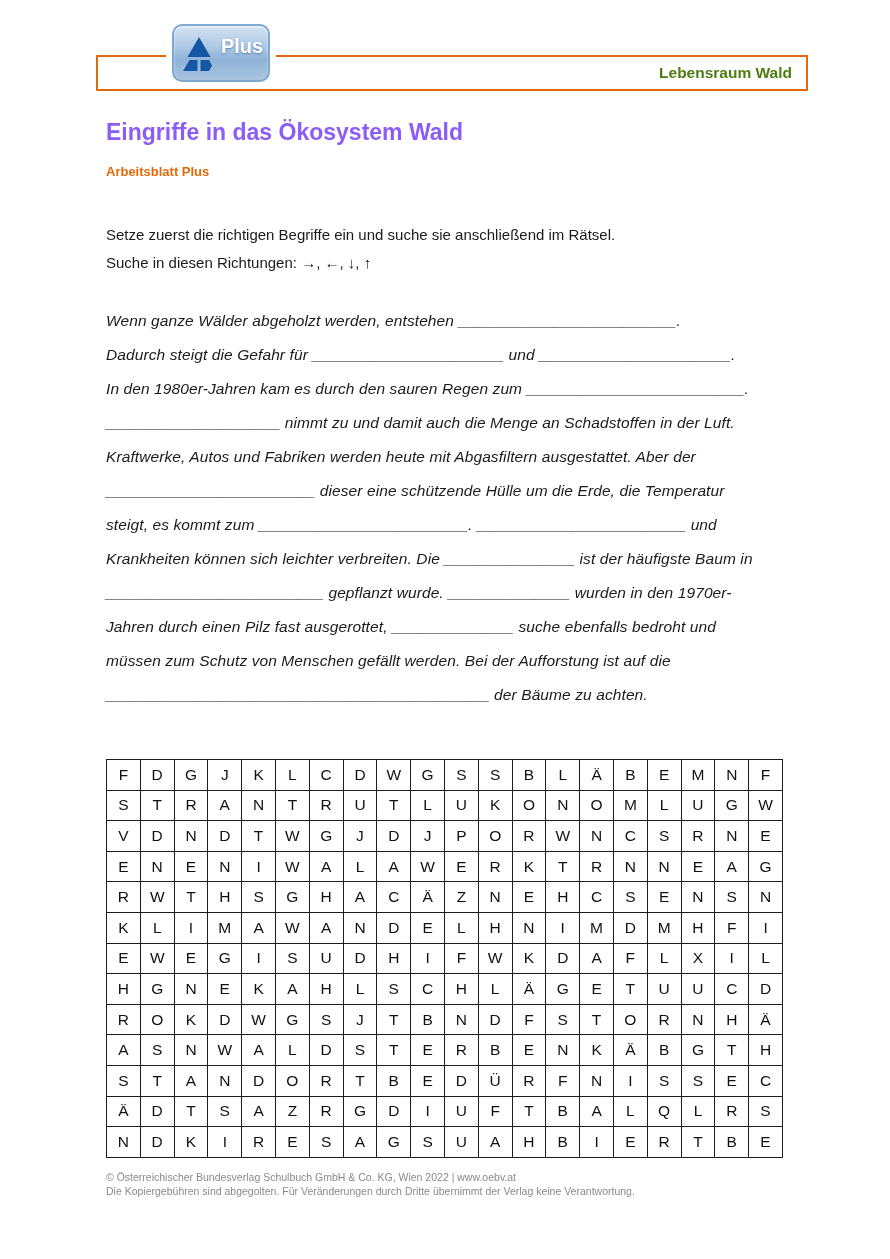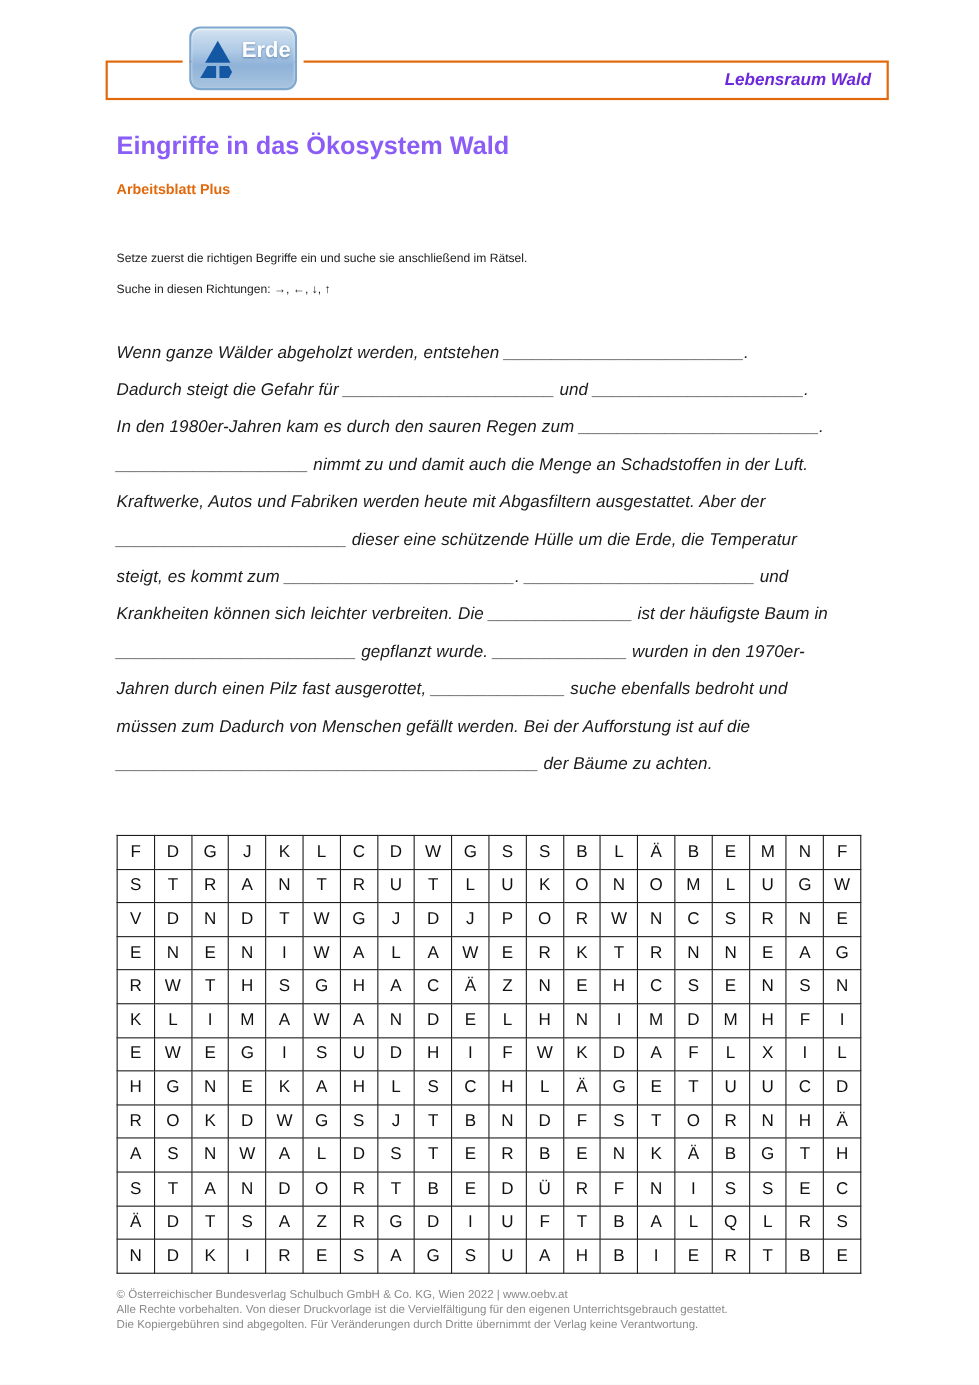"Erde" span.logo-text { text: Erde -> Plus }
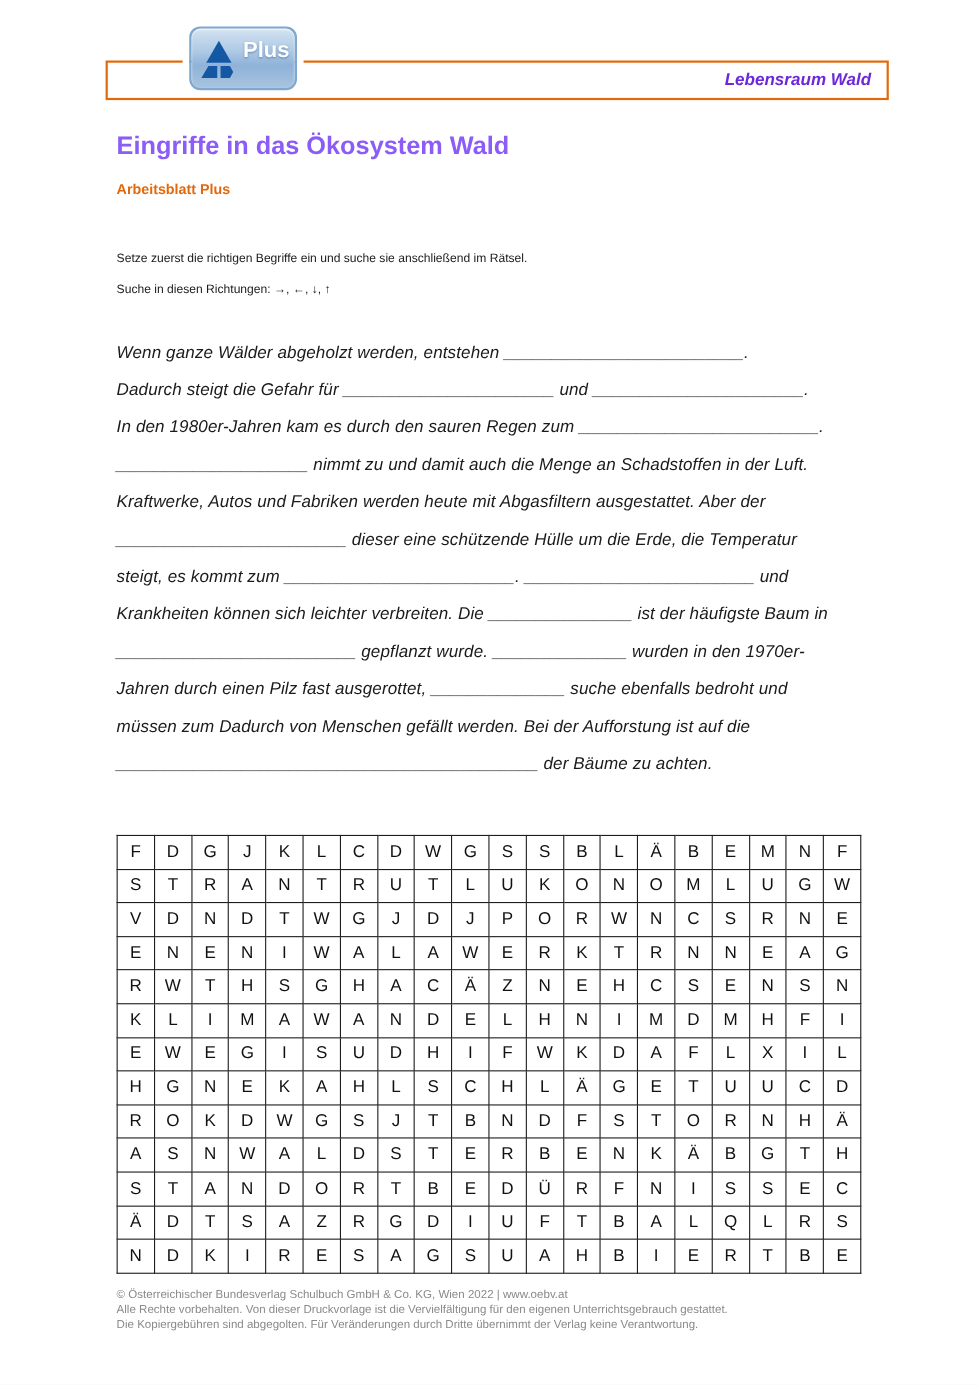"Lebensraum Wald" .banner-label { color: #6d28d9 -> #4d7c0f; font-style: italic -> none }
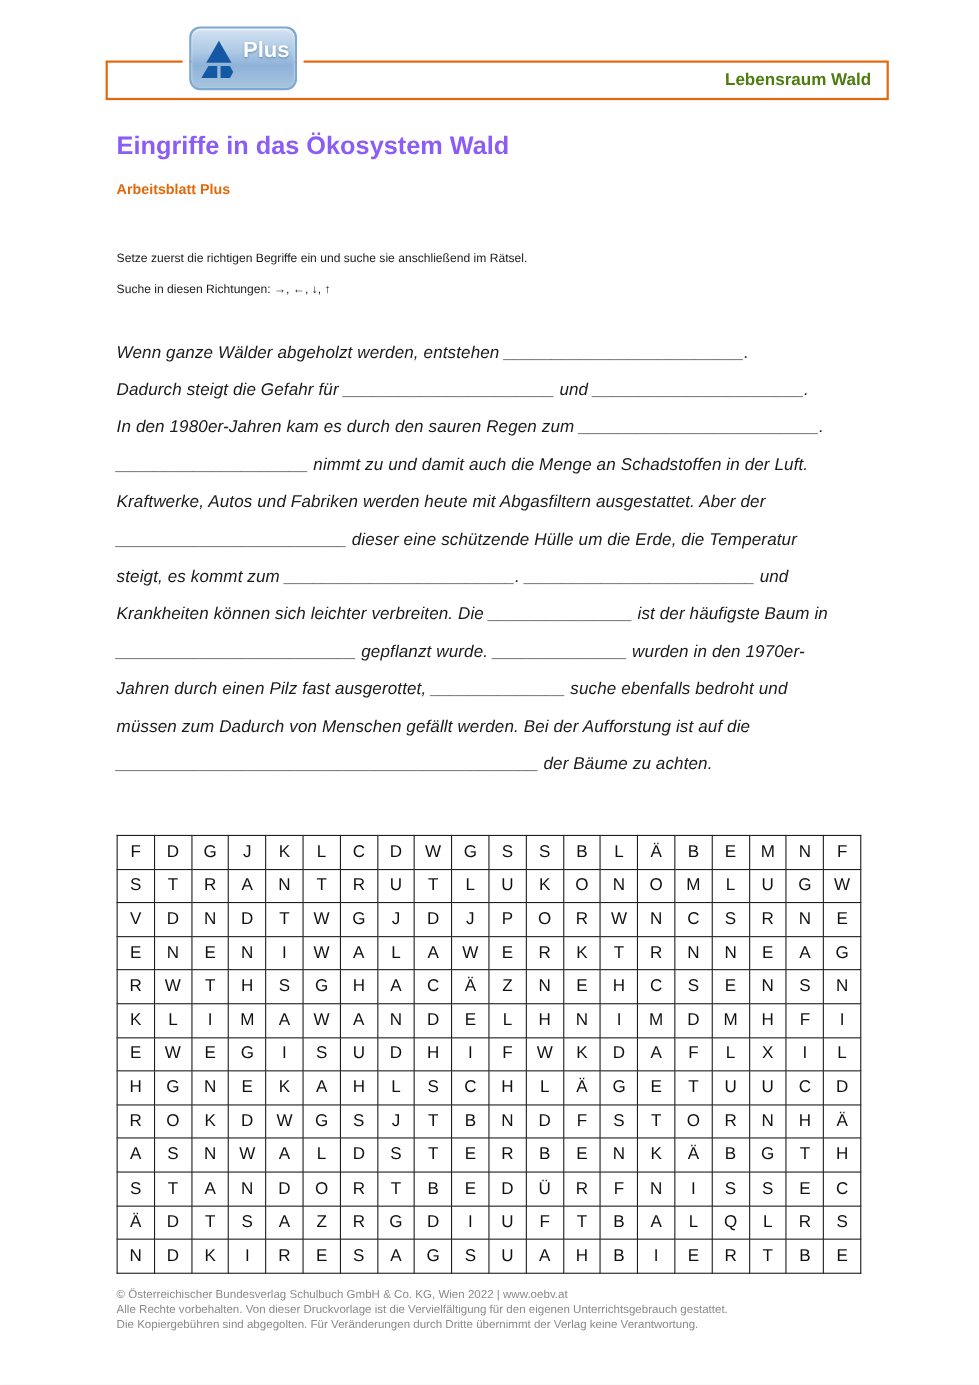"Setze zuerst die richtigen Begriffe" .instructions { font-size: 11px -> 15px }
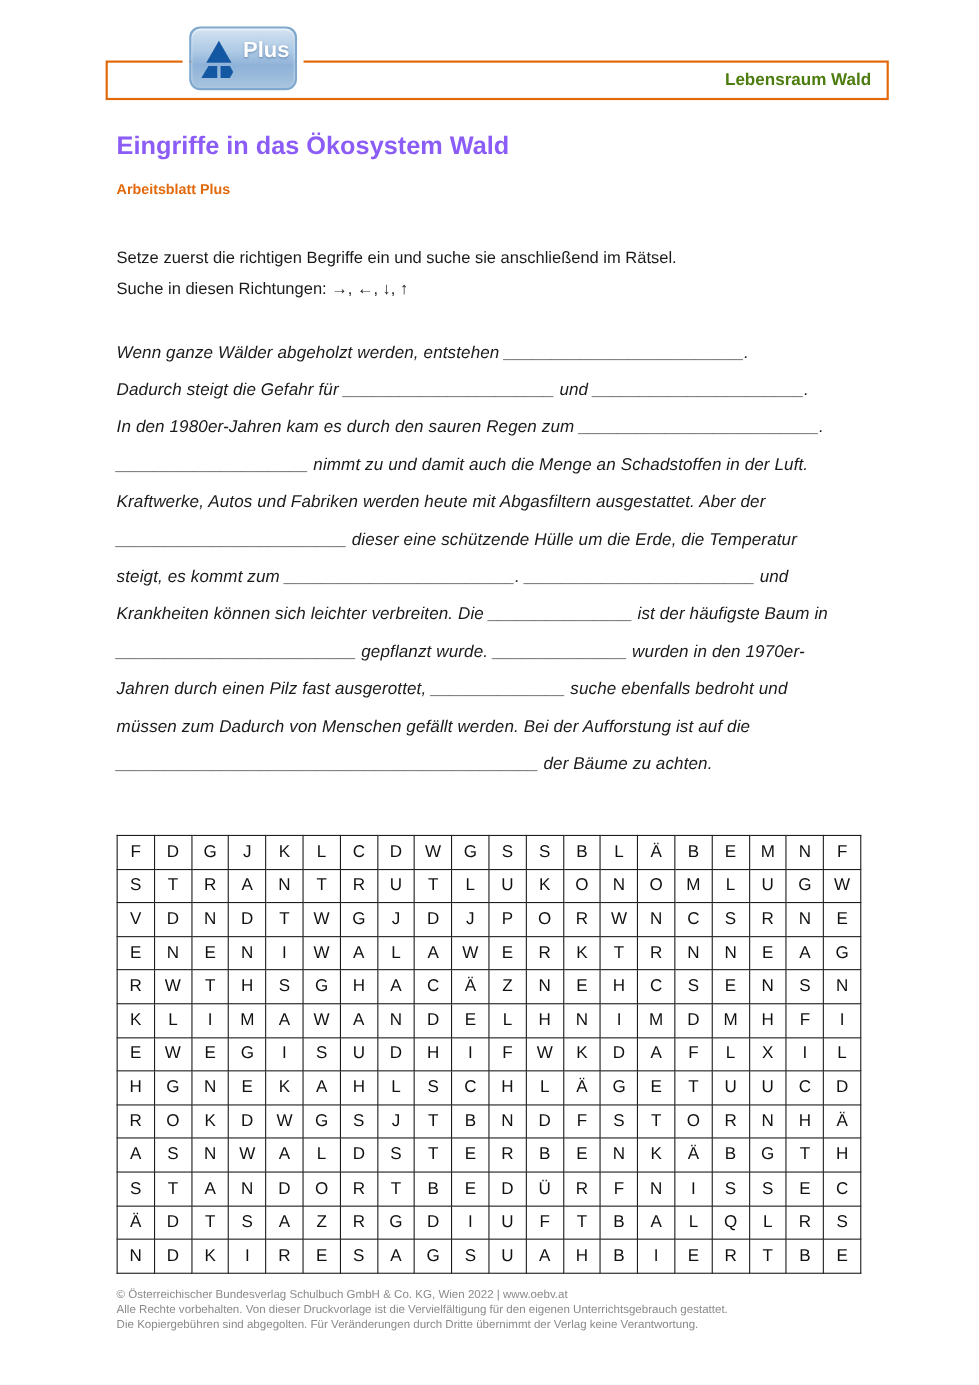"müssen zum Dadurch von Menschen" div.fill-line { text: Dadurch -> Schutz }
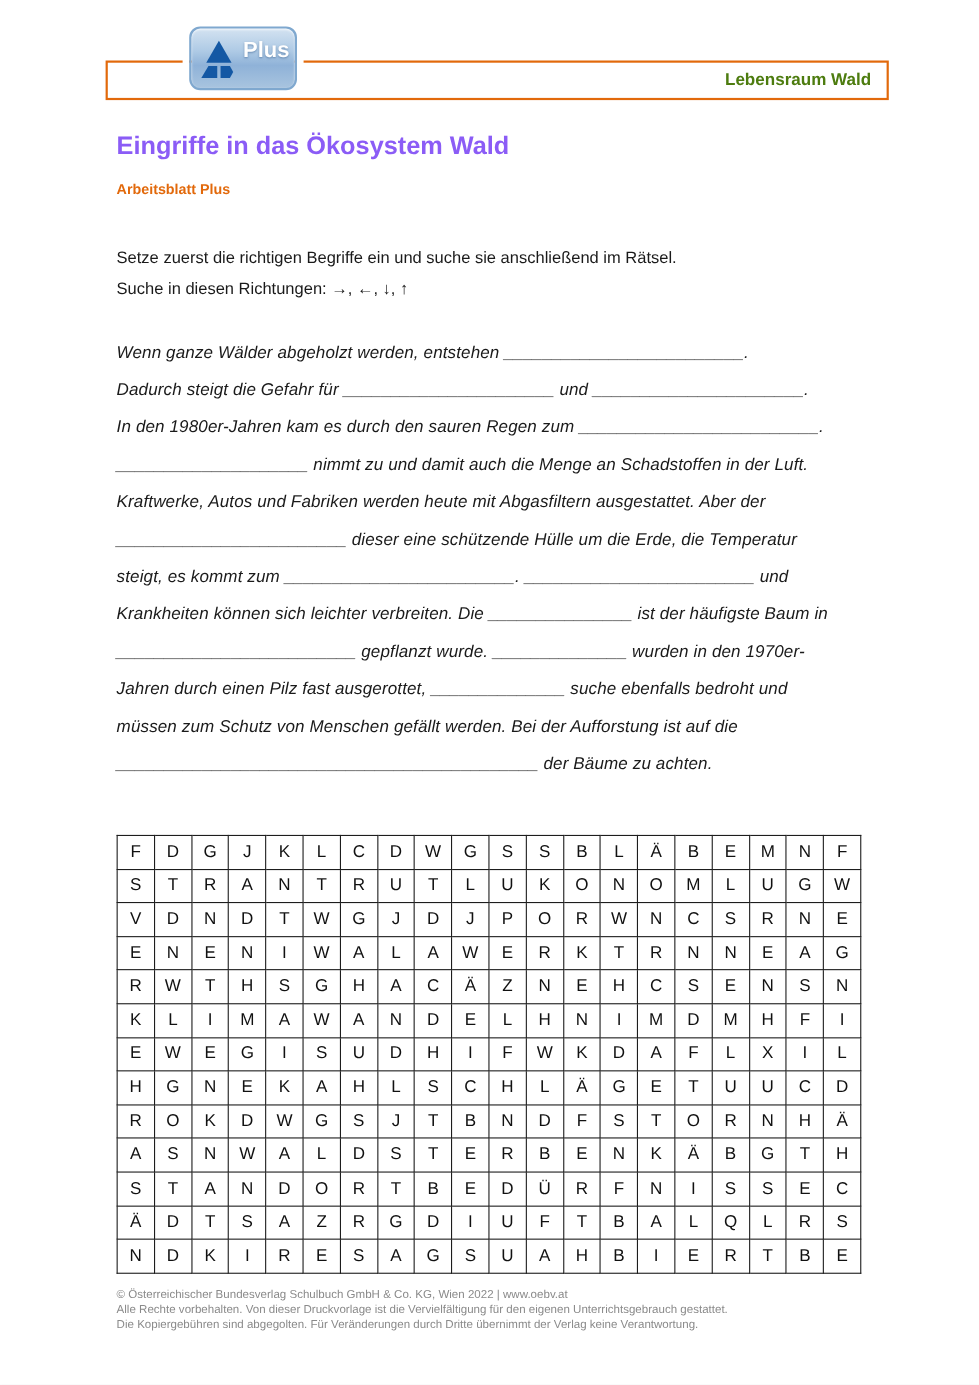"Alle Rechte vorbehalten. Von dieser" div { html: <div>Alle Rechte vorbehalten. Von dieser Druckvorlage ist die Vervielfältigung für den eigenen Unterrichtsgebrauch gestattet.</div> -> none }
